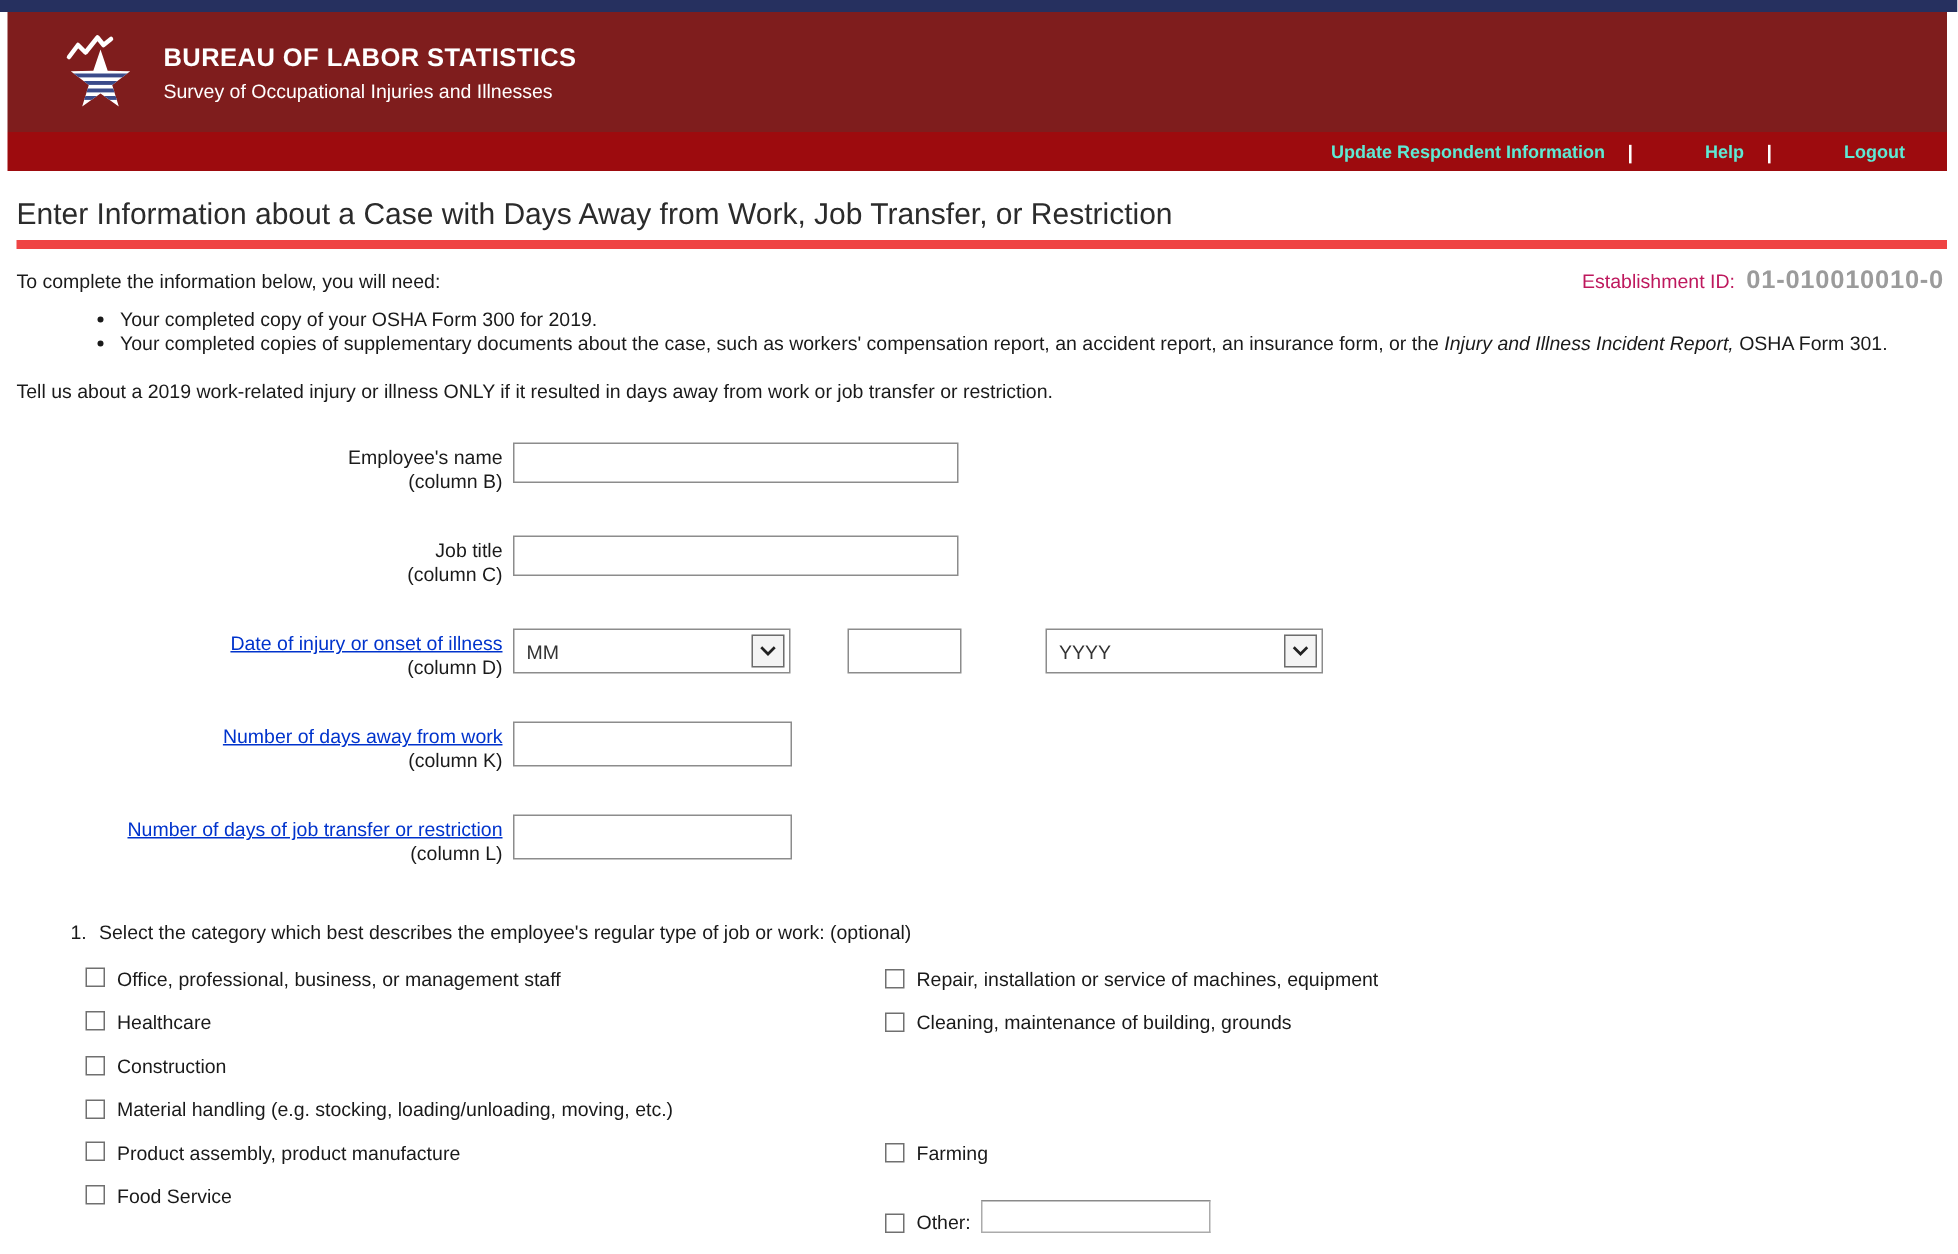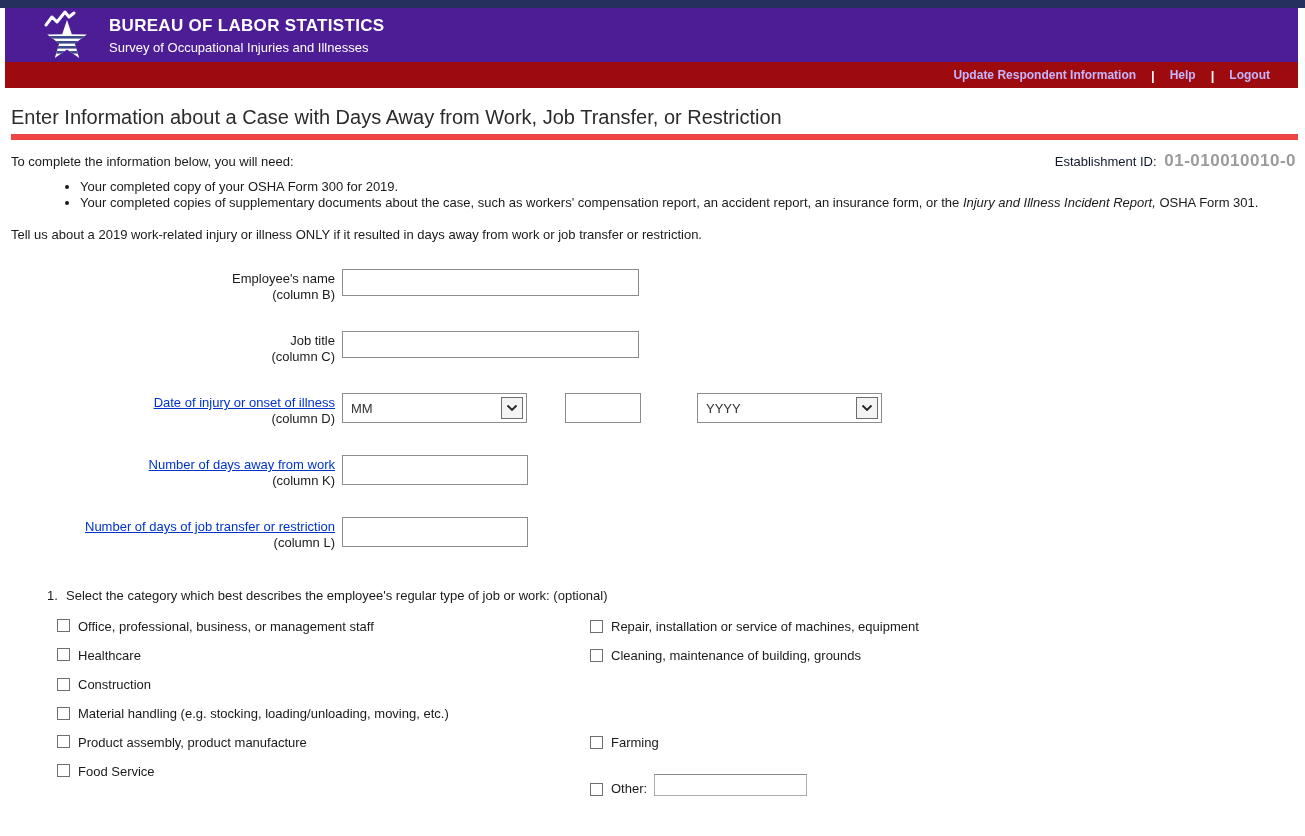"BUREAU OF LABOR STATISTICS" .masthead { background: #4c1d95 -> #7f1d1d; height: 54px -> 80px }
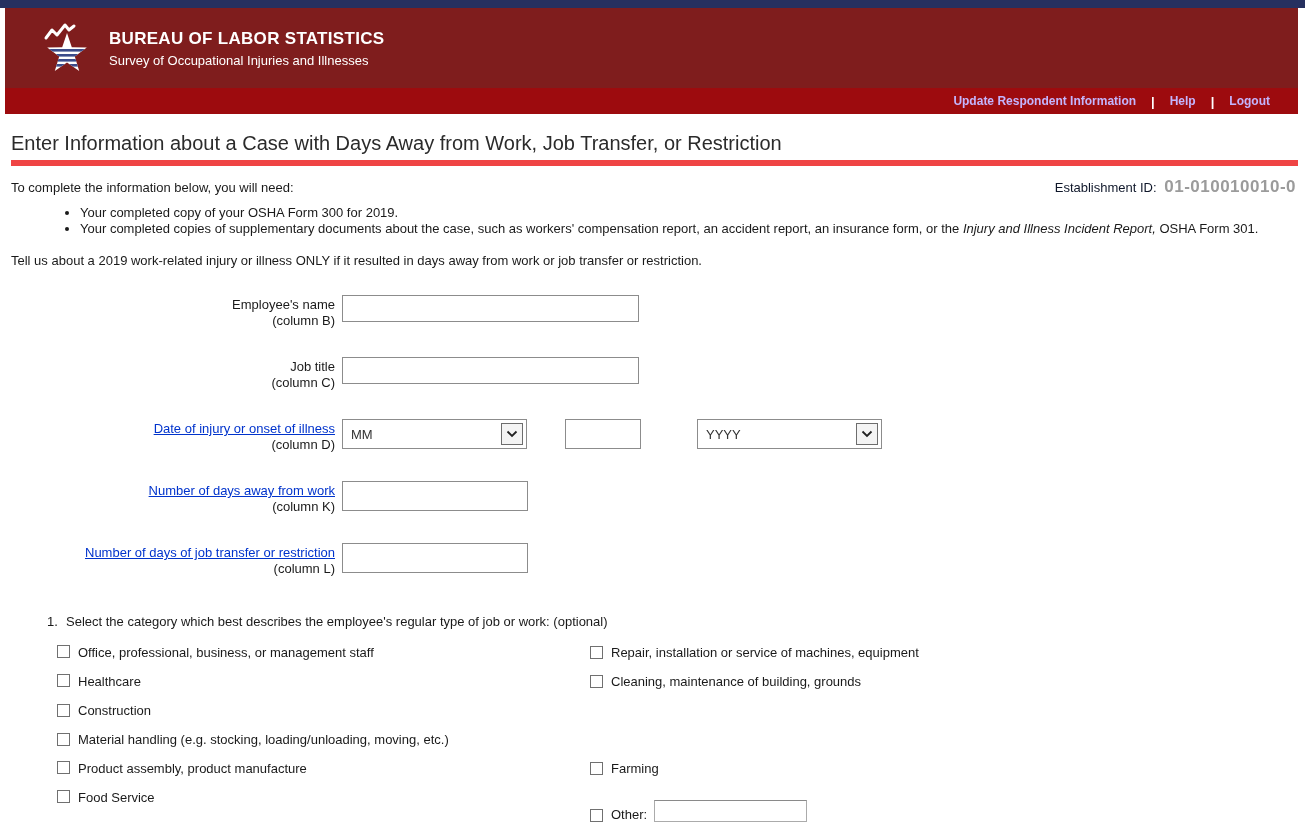"Update Respondent Information" .redbar a { color: #c4b5fd -> #5eead4; margin-left: none -> 33px }
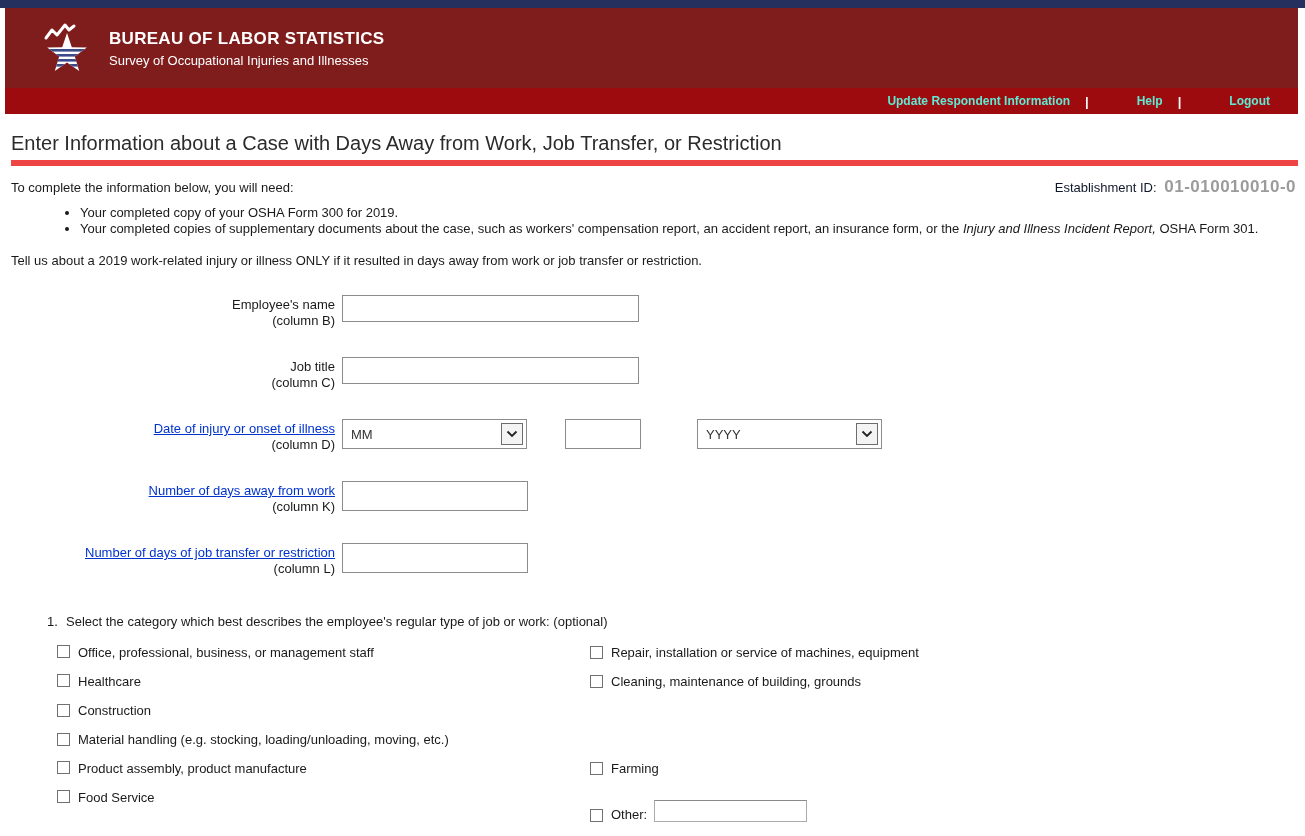"Establishment ID:" .est-label { color: #0f172a -> #be185d }
